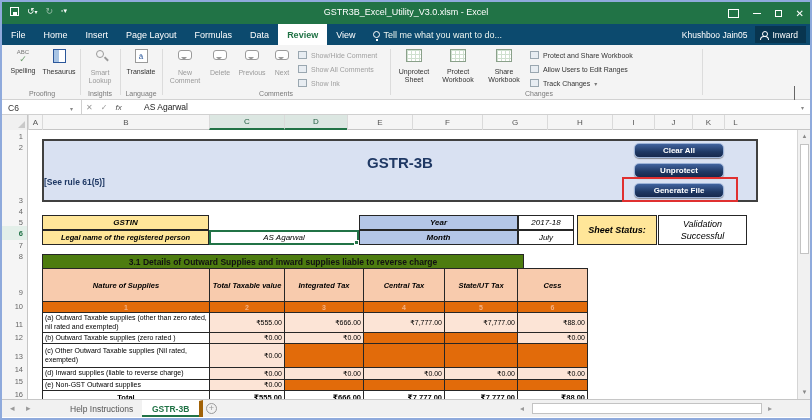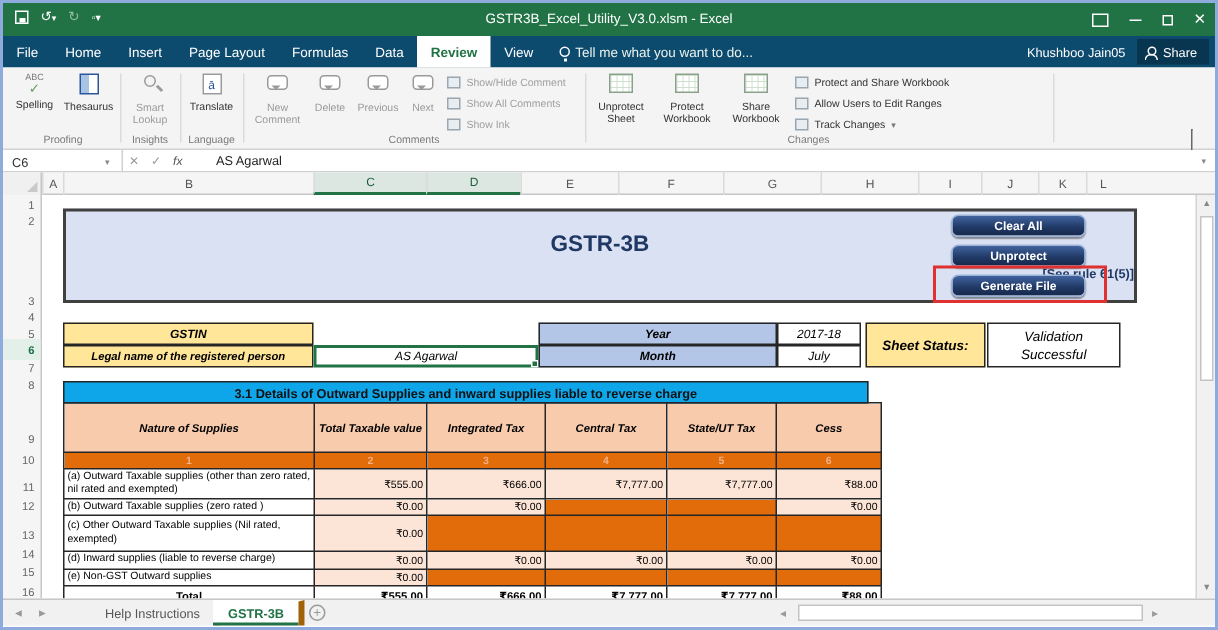"Share" span { text: Share -> Inward }
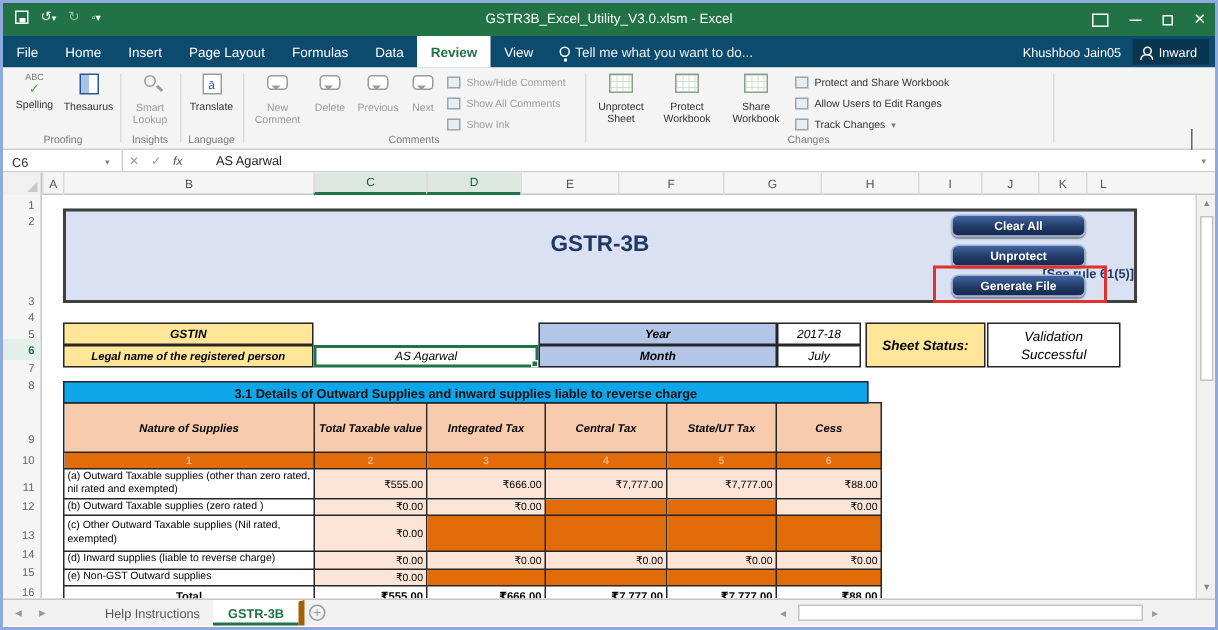"[See rule 61(5)]" .psub { text-align: right -> left }
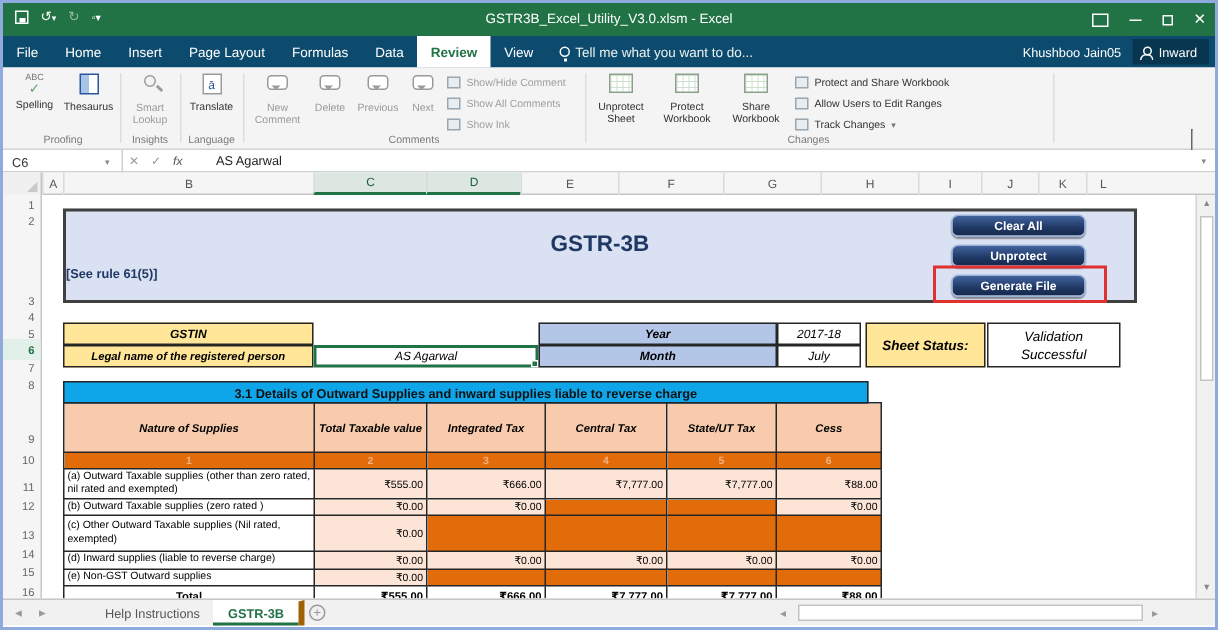"3.1 Details of Outward Supplies" .sectitle { background: #0ea5e9 -> #4d7c0f; width: 537px -> 482px }
